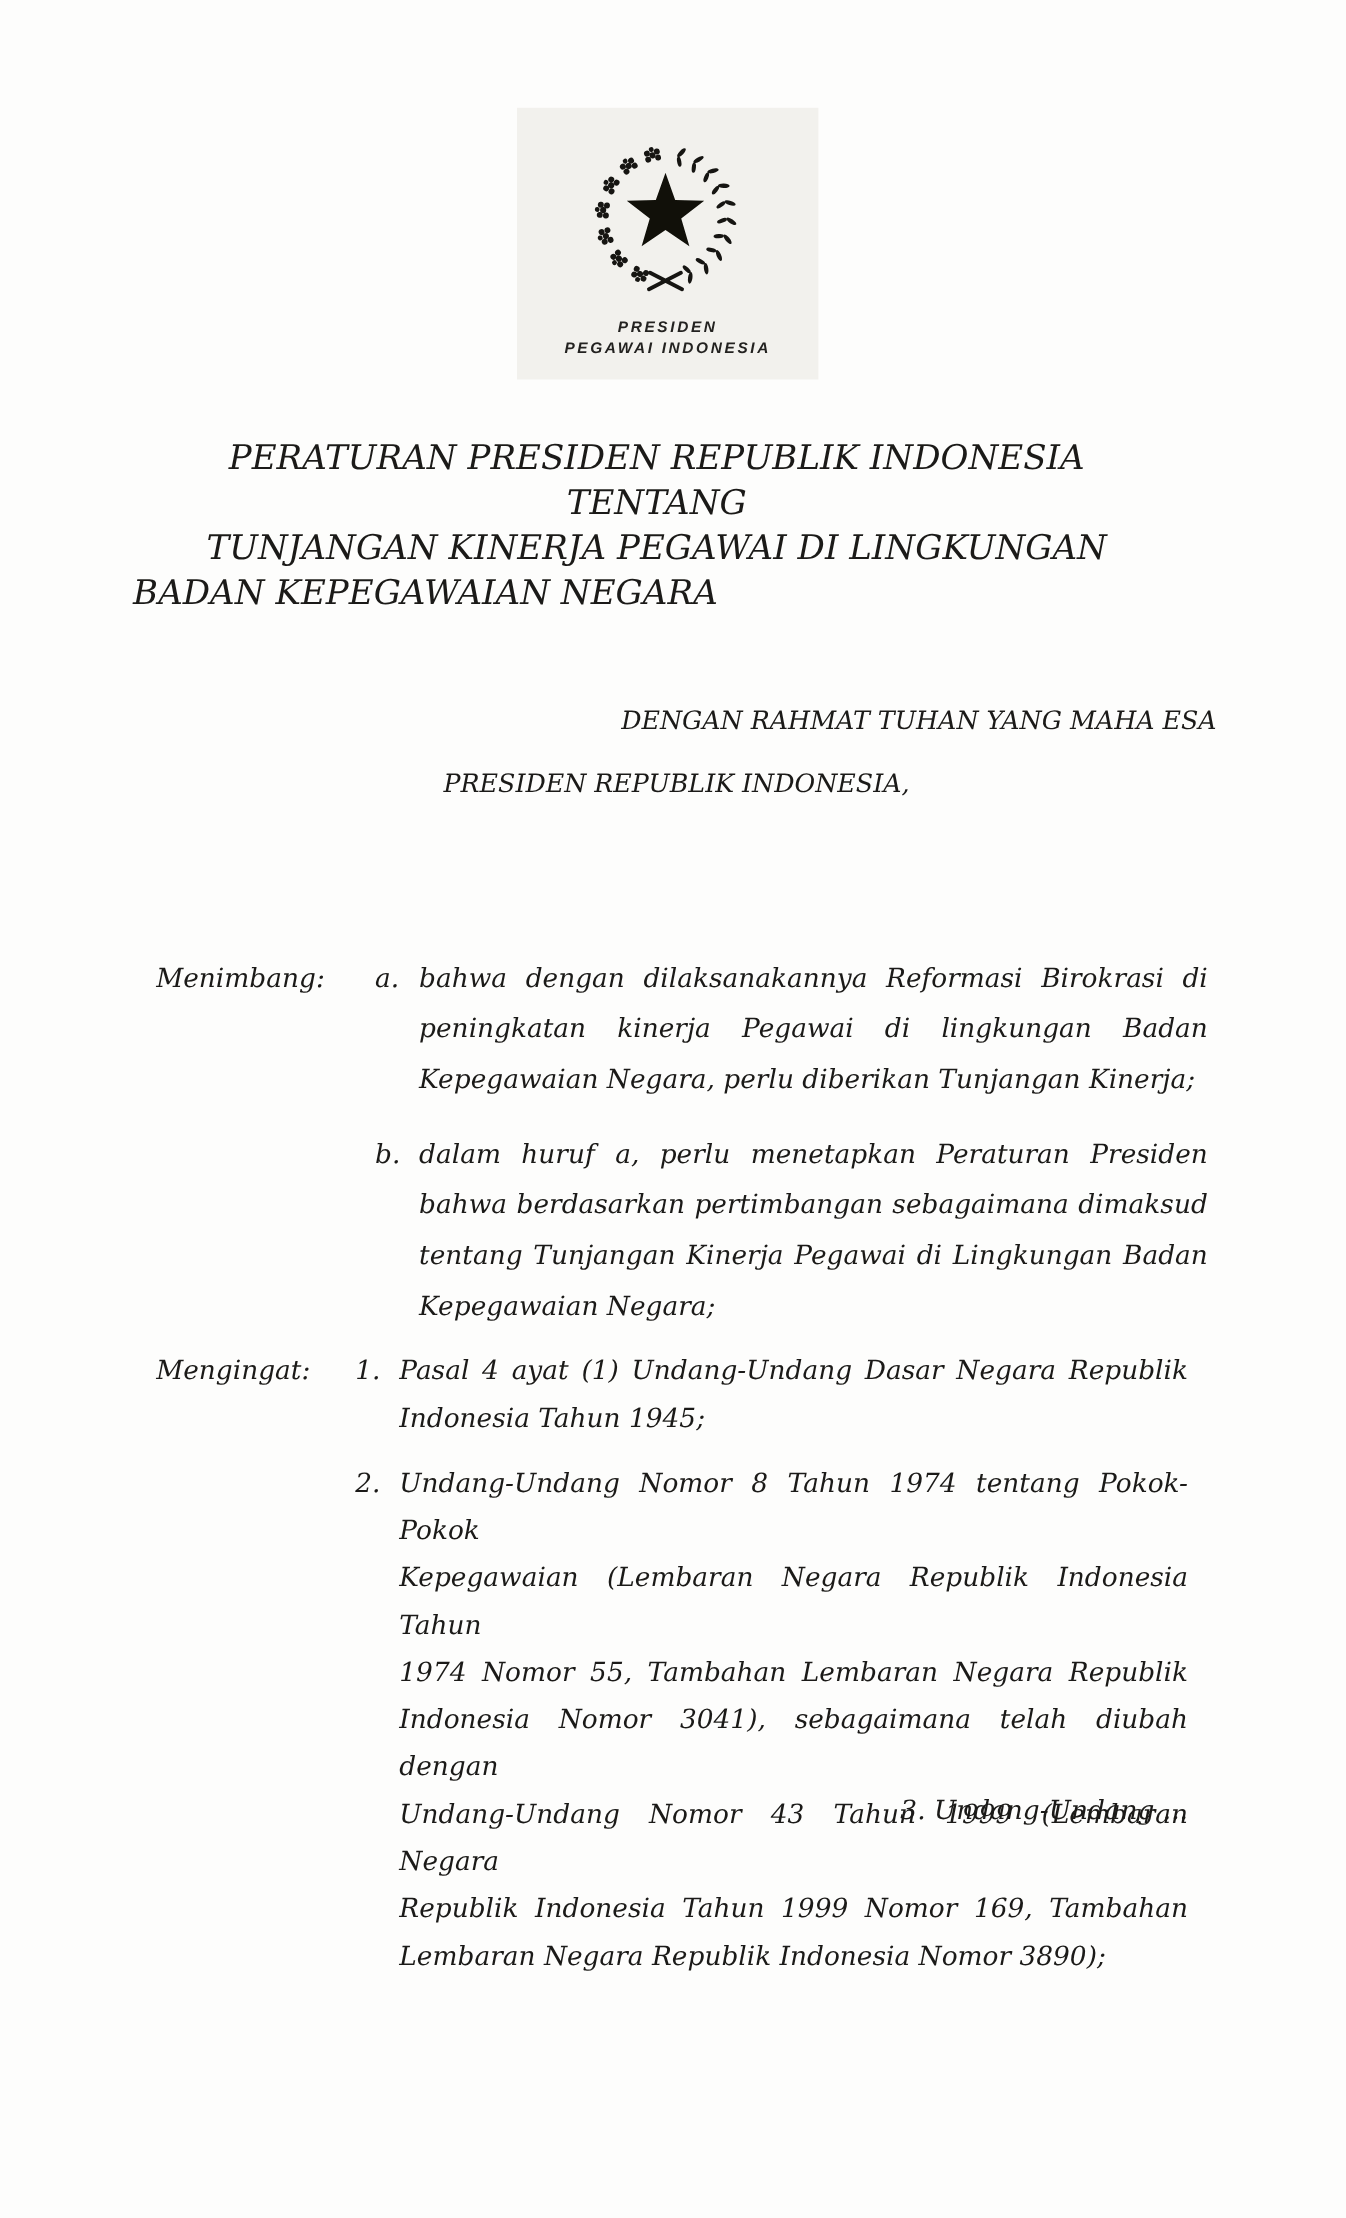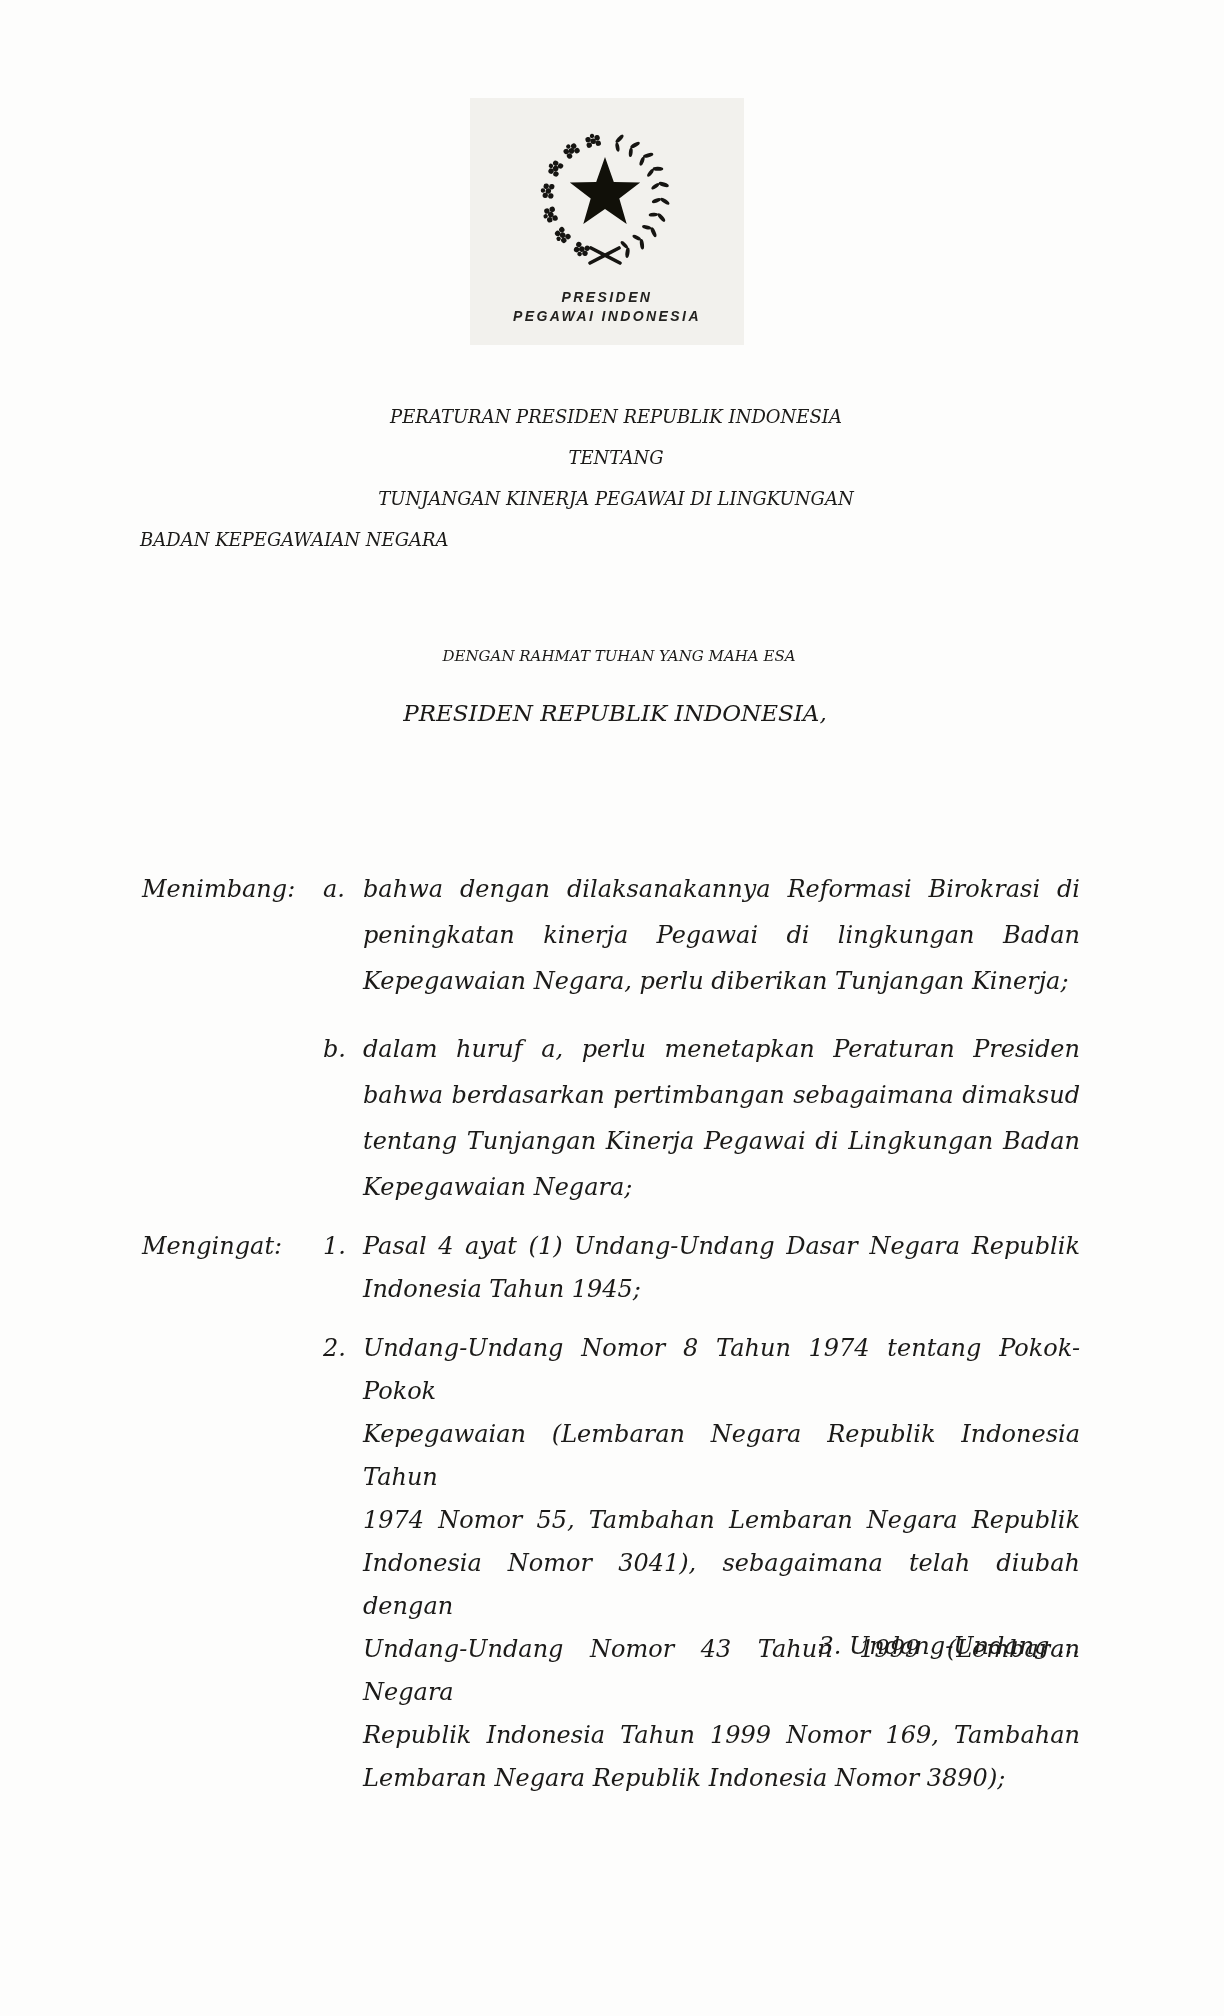"PERATURAN PRESIDEN REPUBLIK INDONESIA" .title-block { font-size: 18px -> 31px; left: 140px -> 121px }
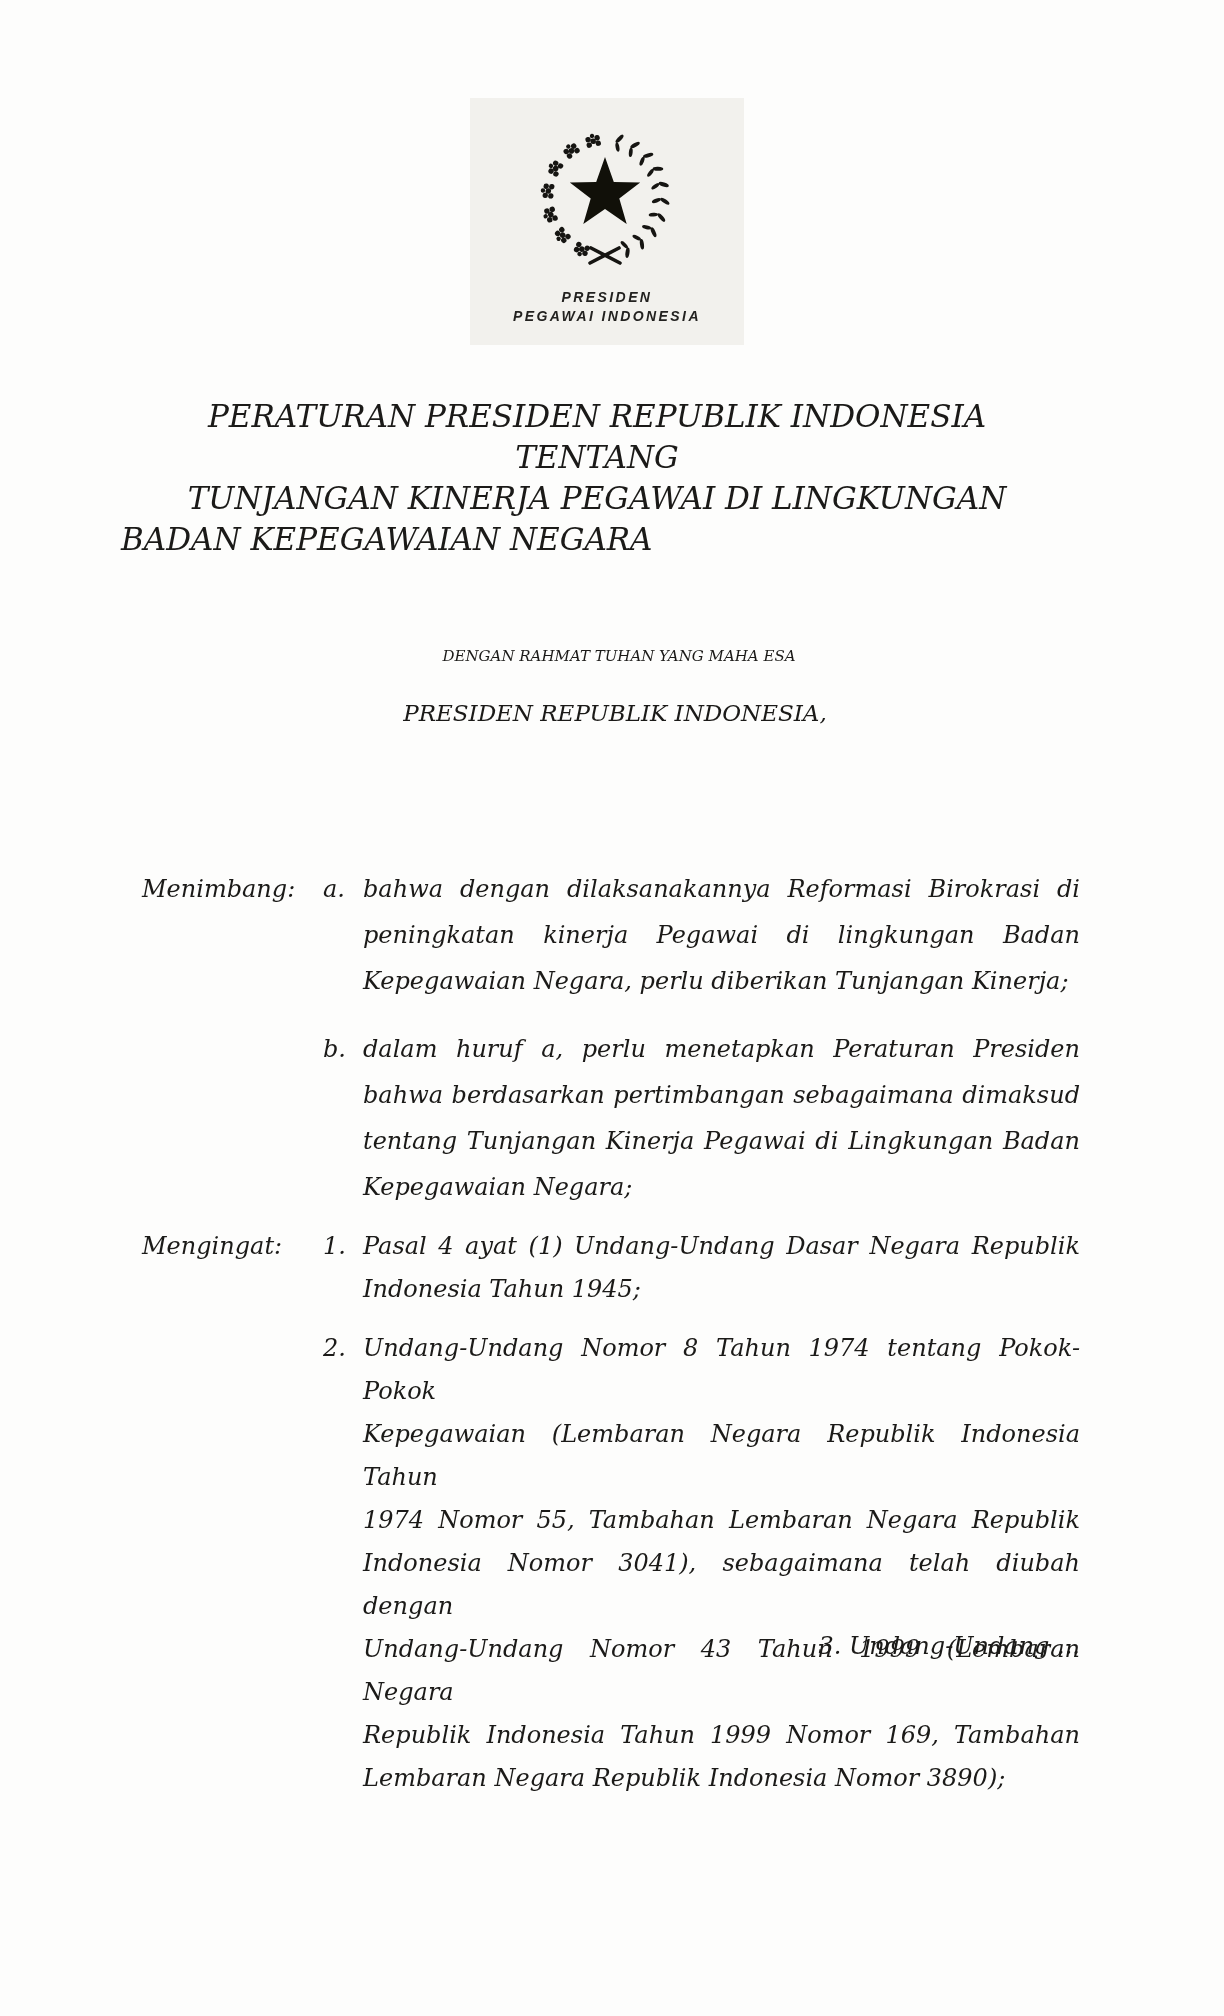"DENGAN RAHMAT TUHAN YANG MAHA" .motto { font-size: 15px -> 23px; left: 143px -> 154px; text-align: center -> right }
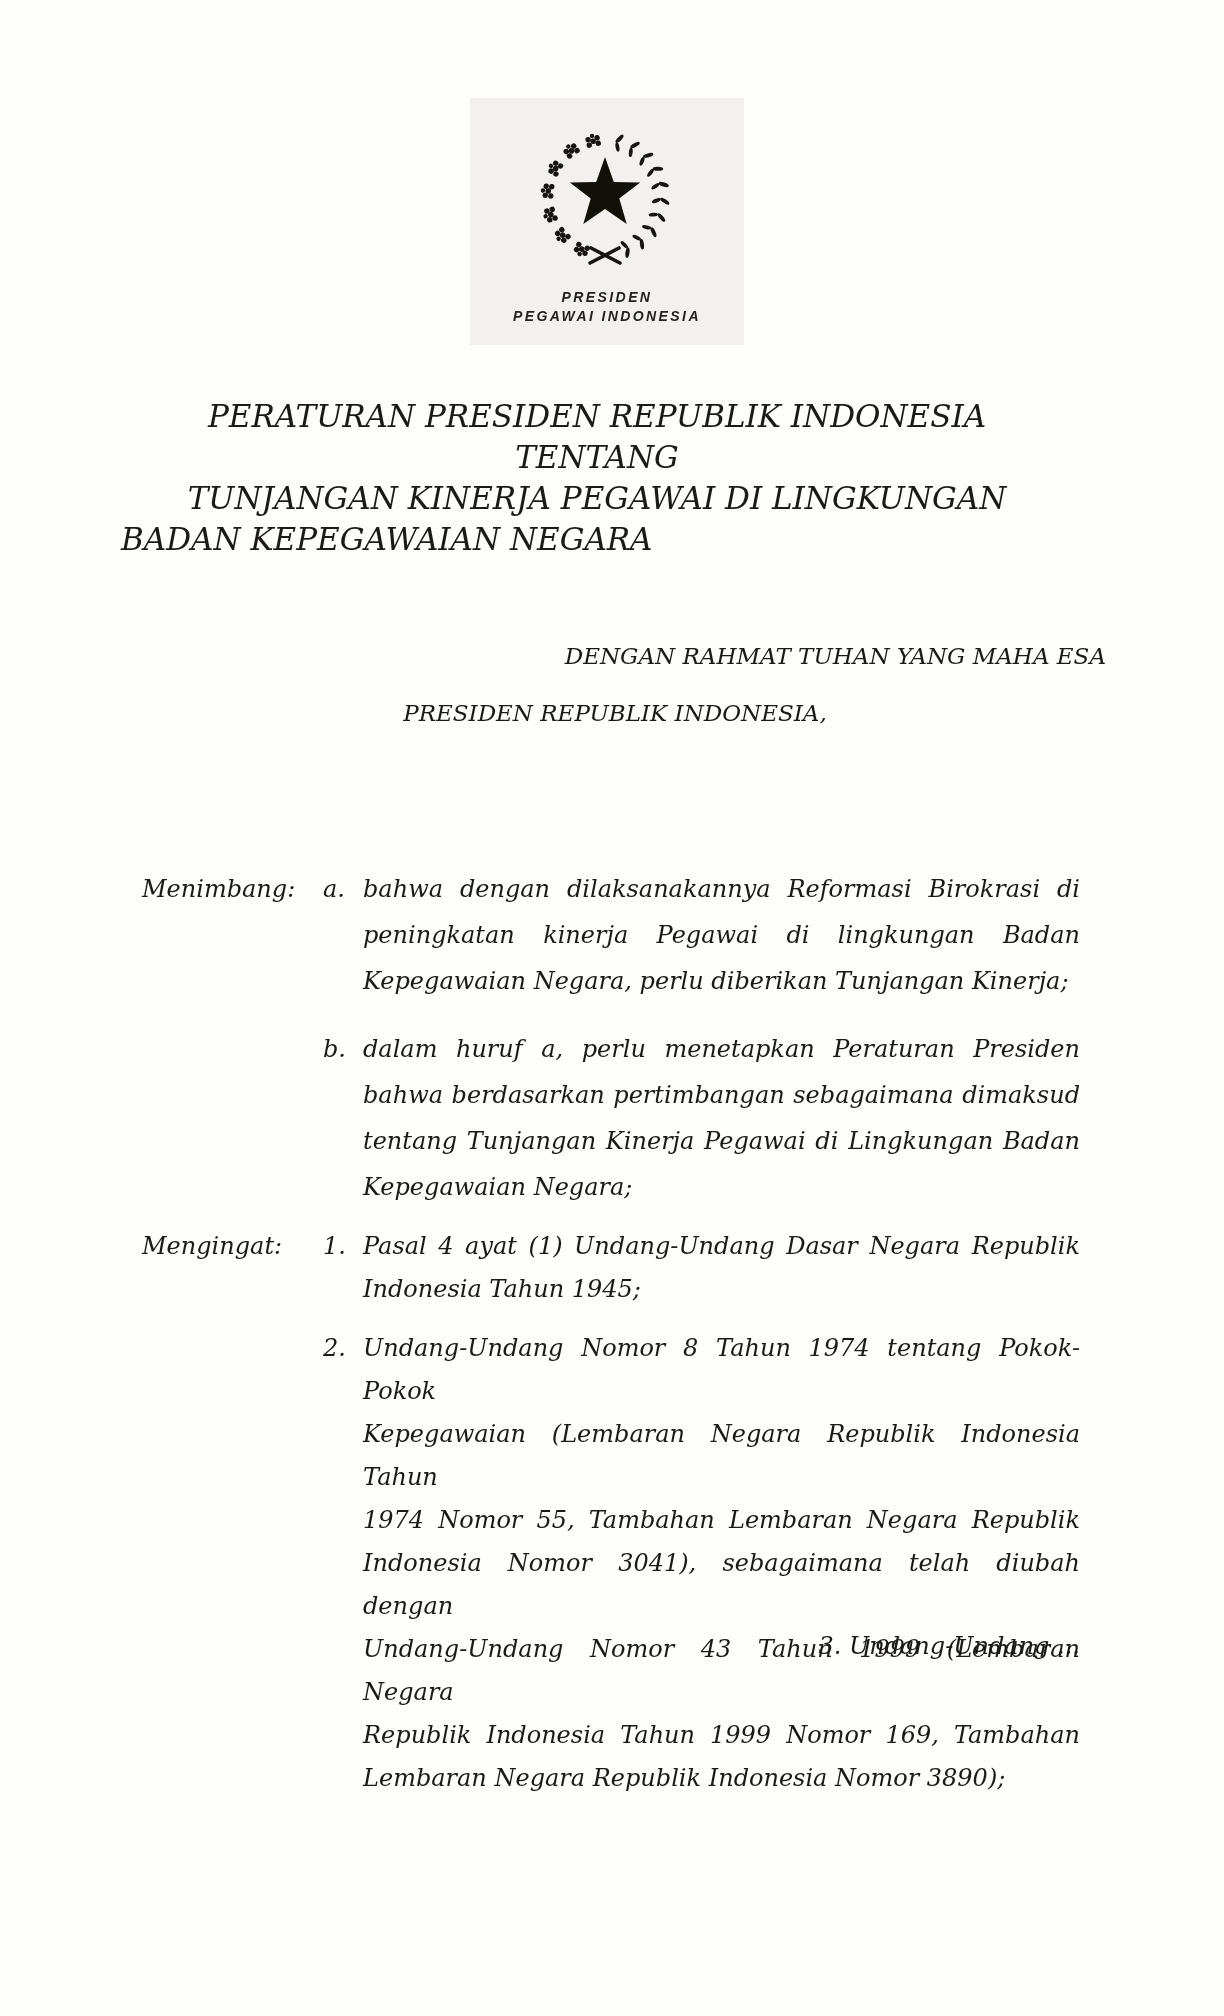"Menimbang:" .sec-menimbang { gap: none -> 18px }
